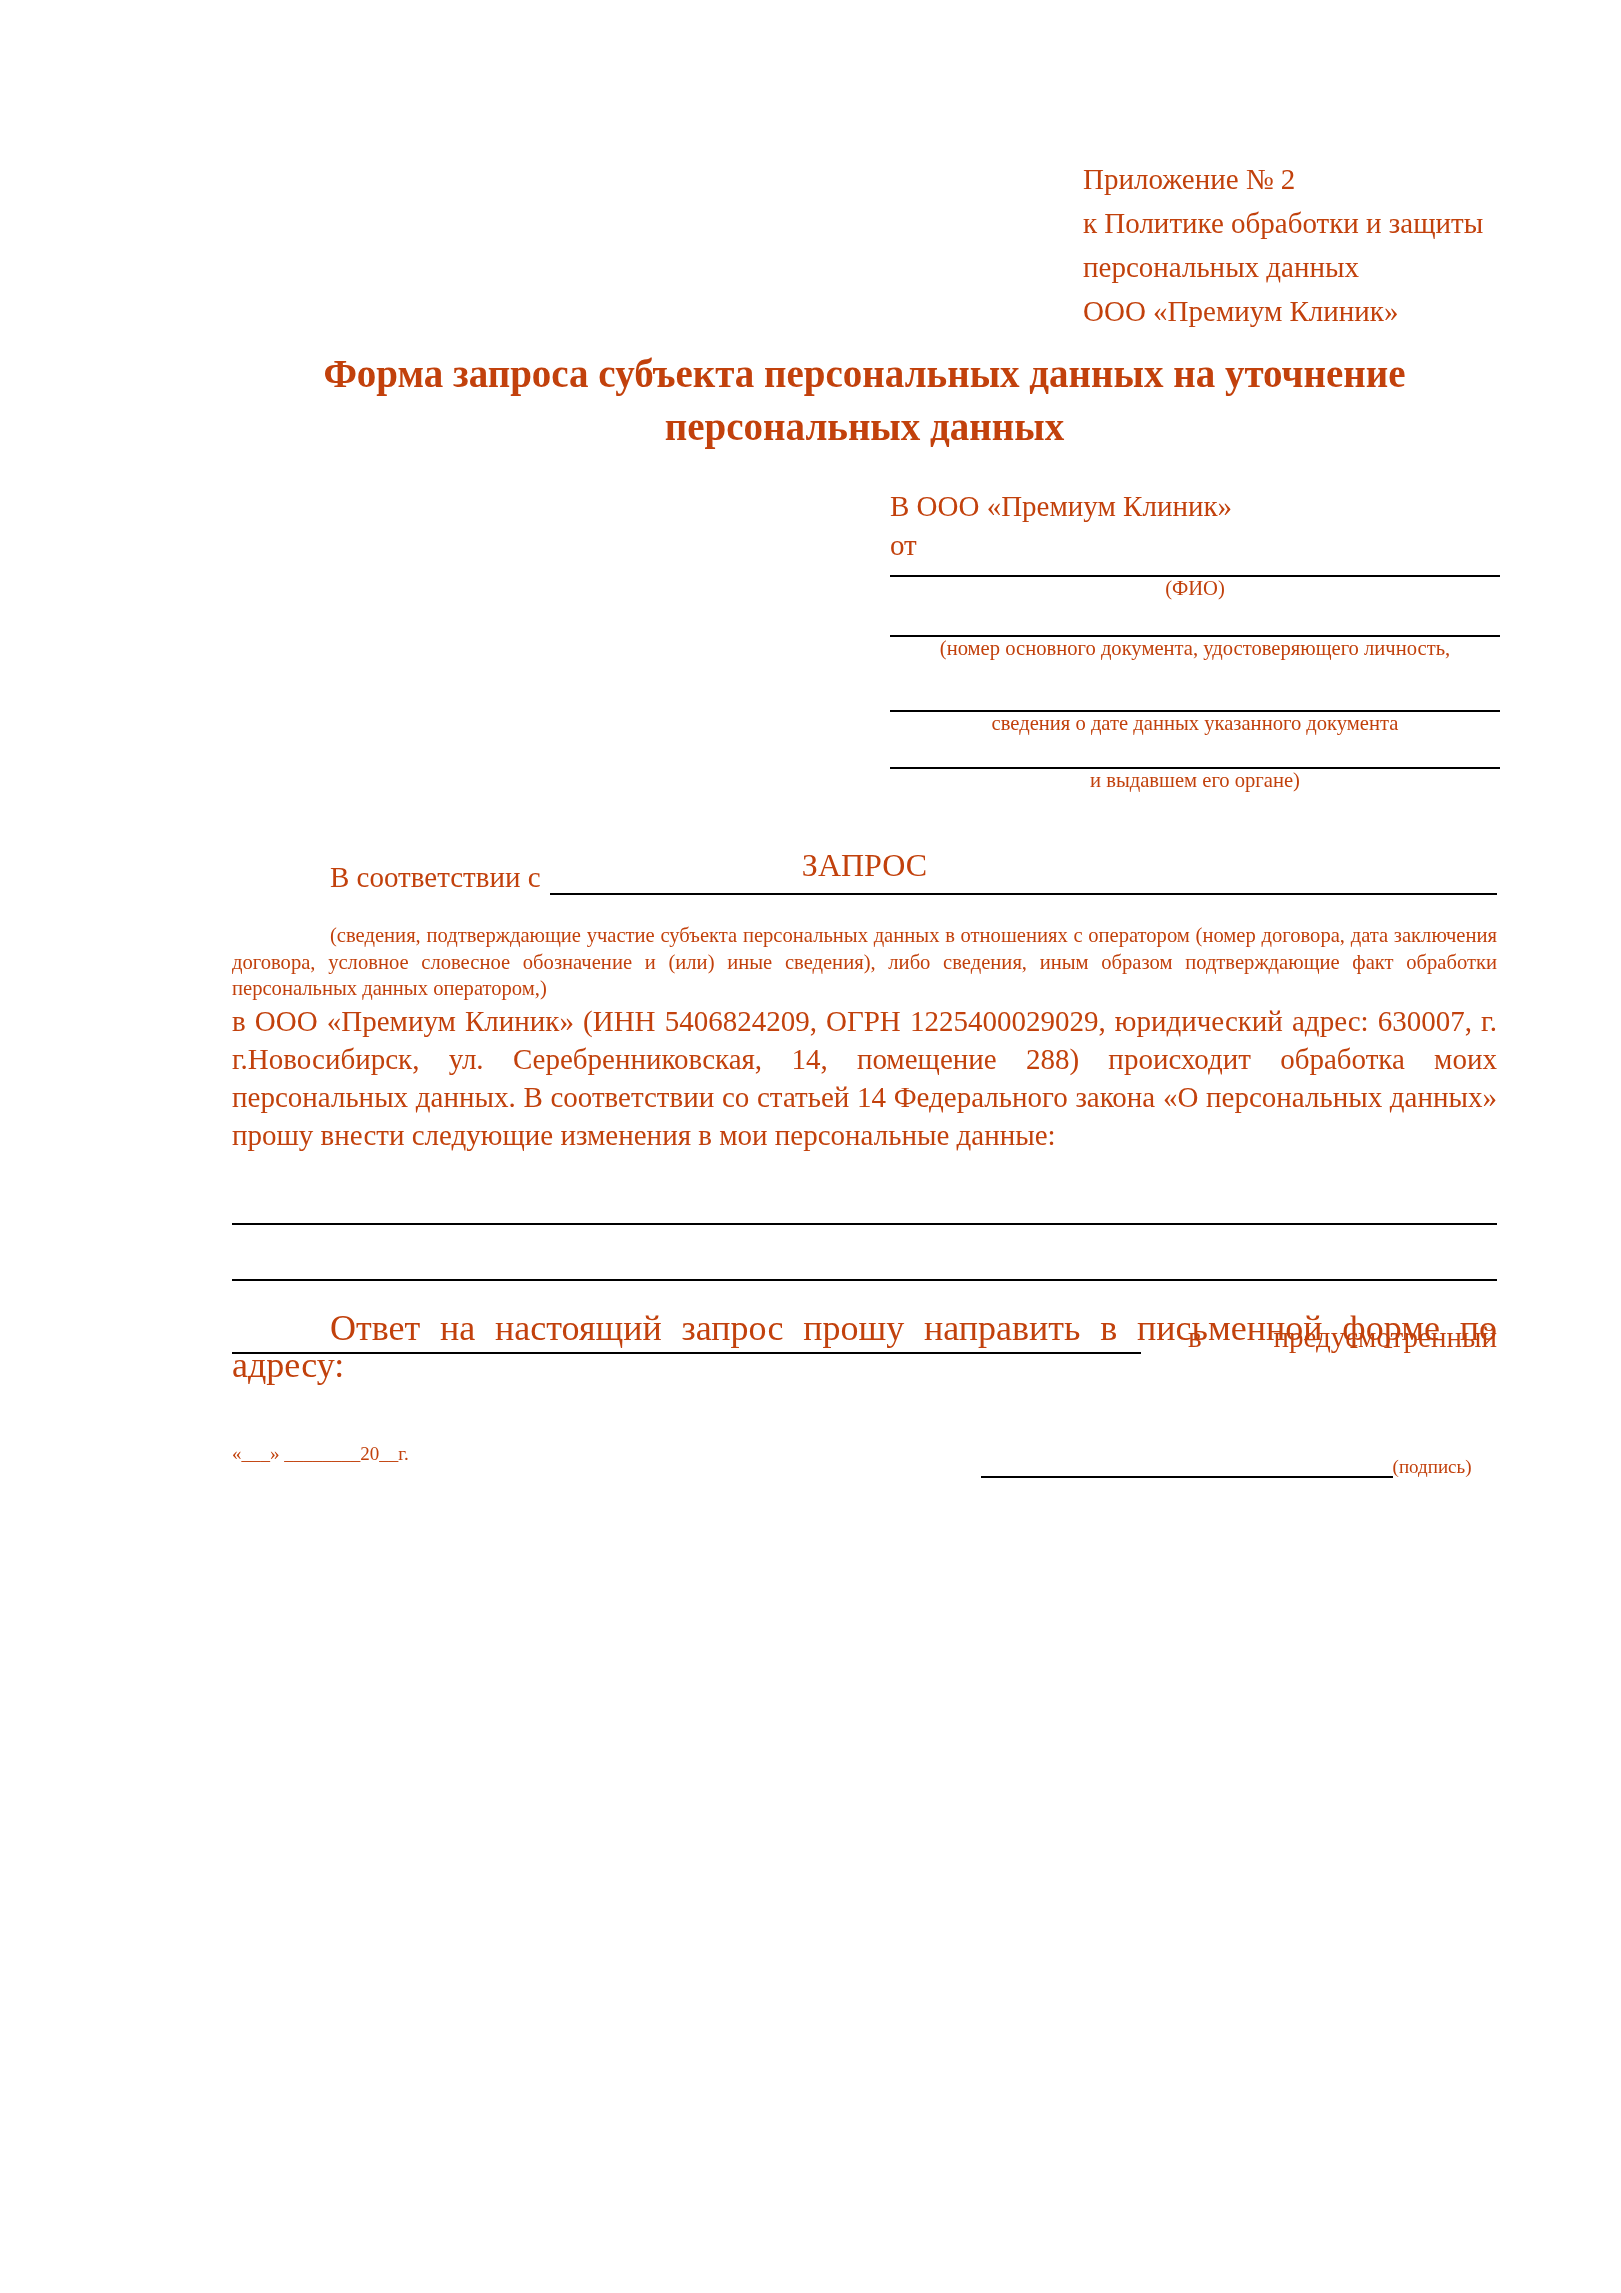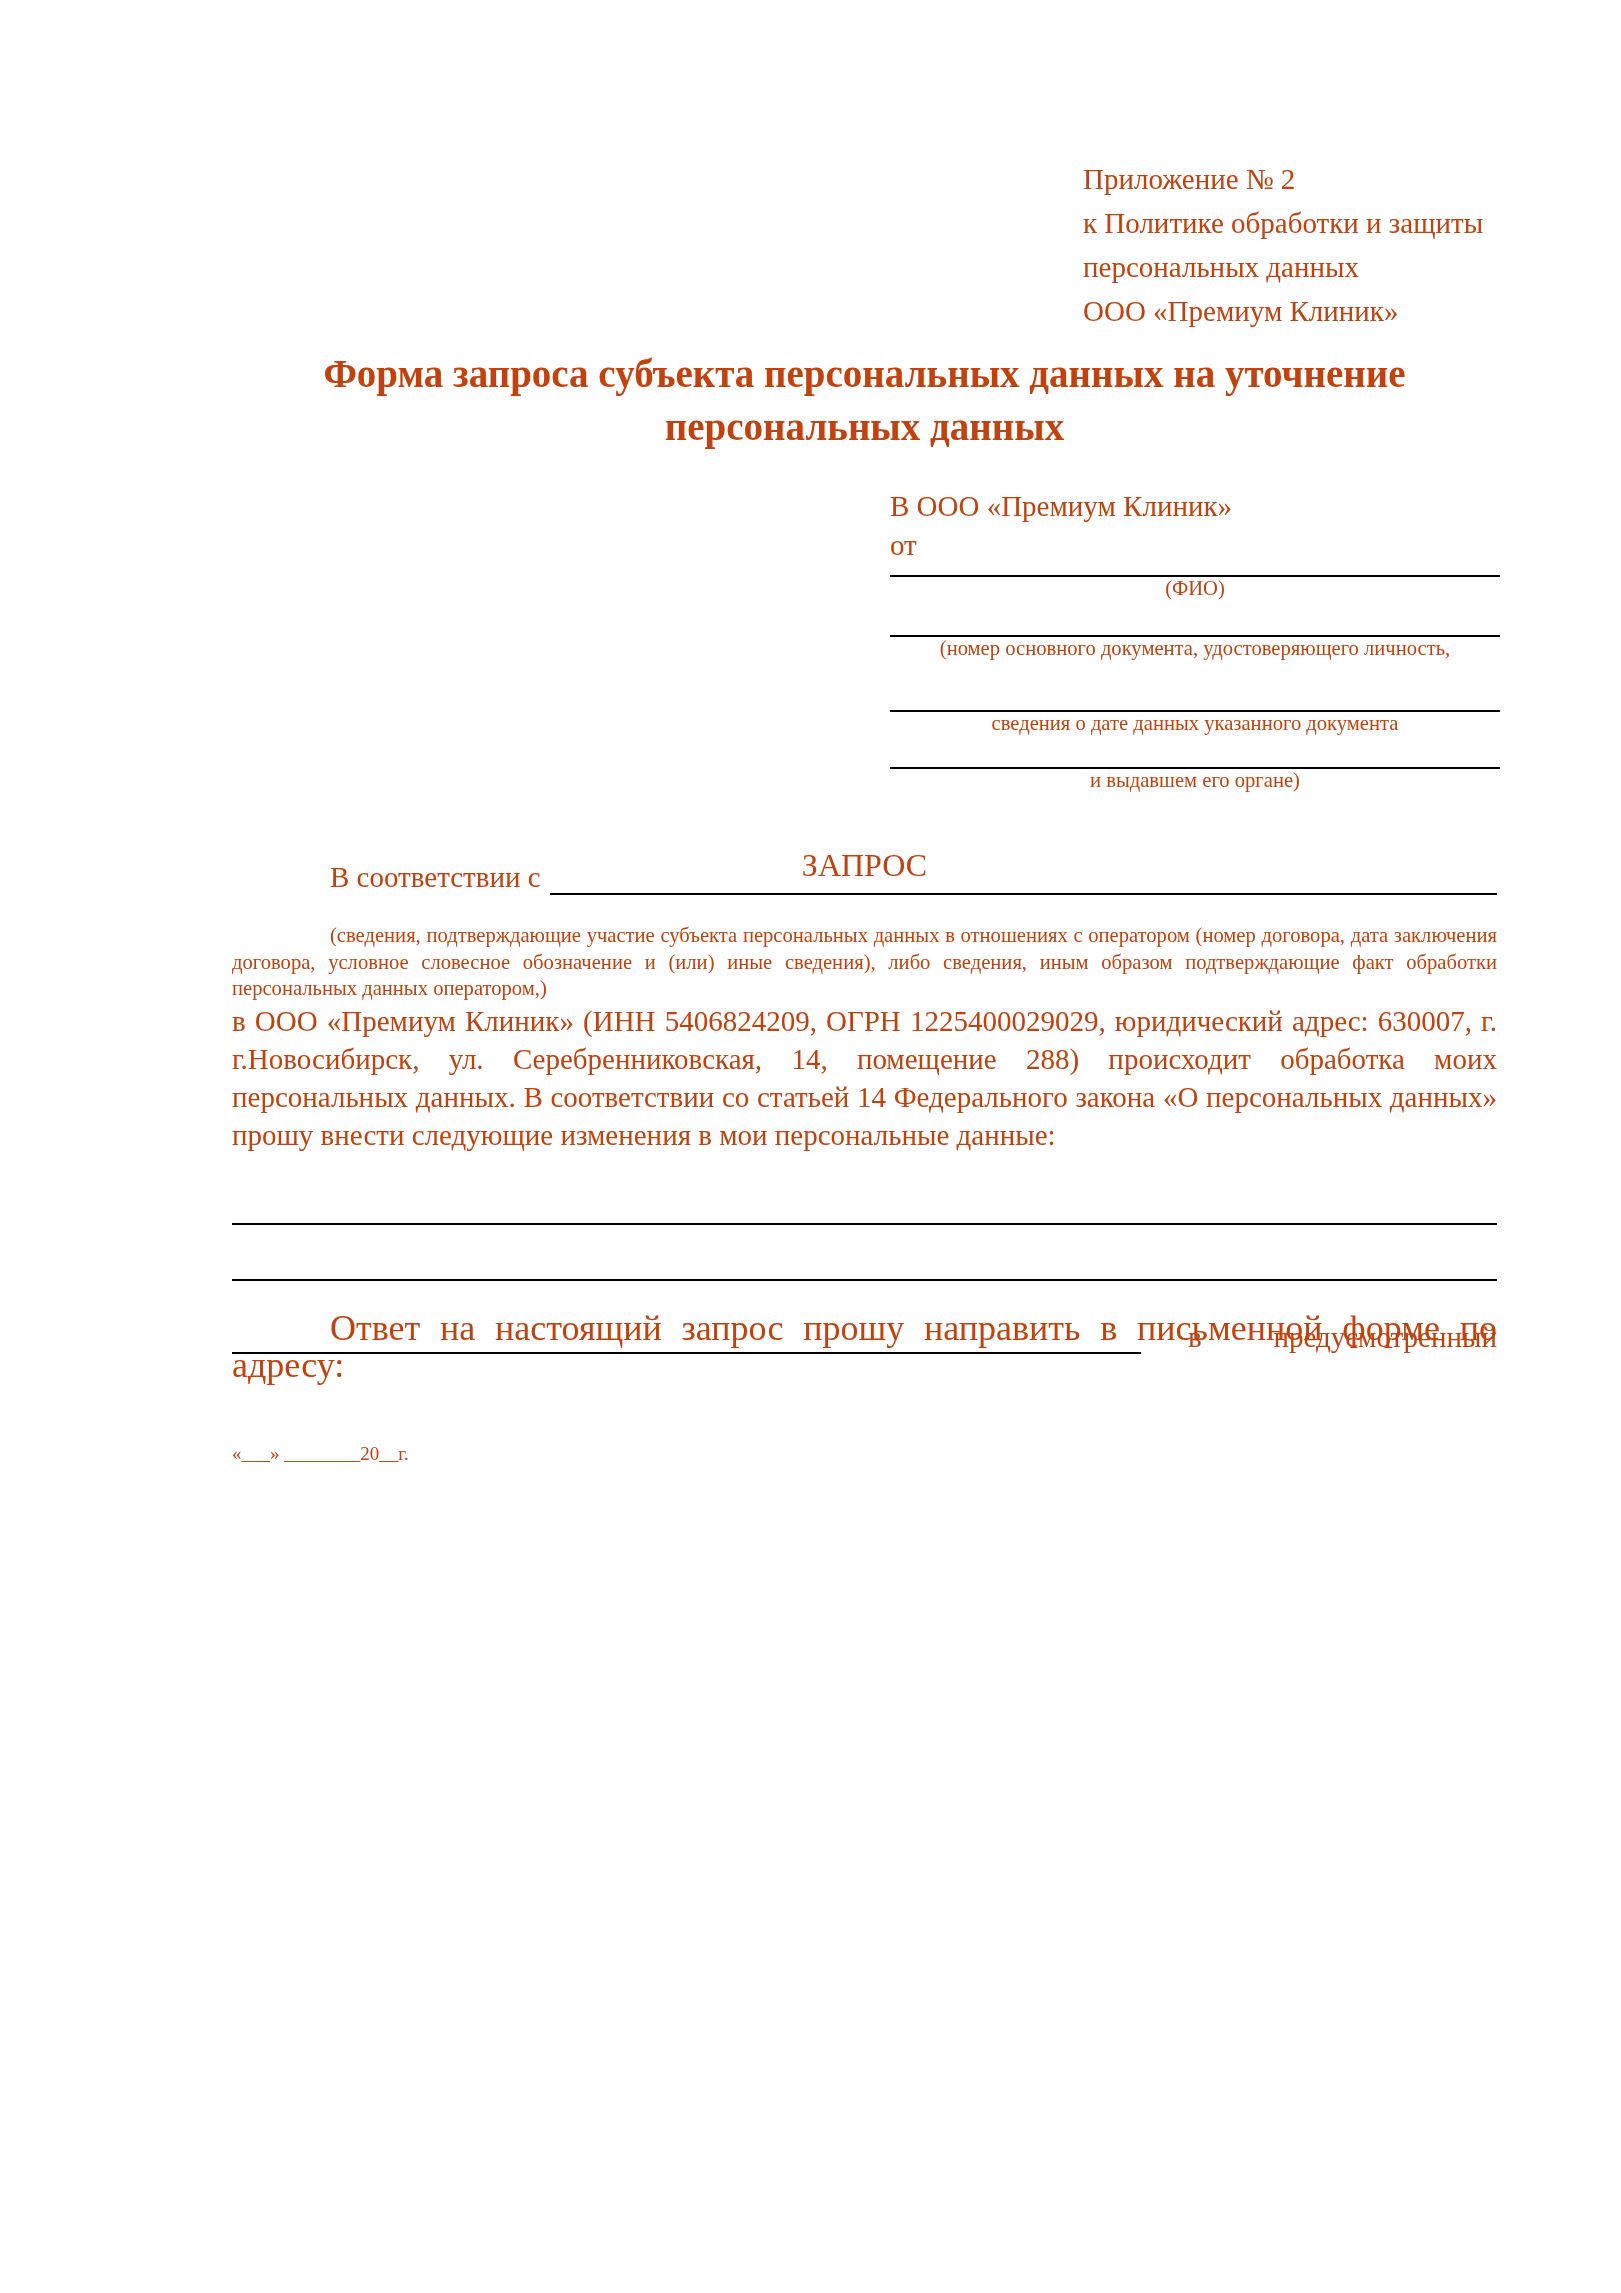"(подпись)" span.sig-group { html: none -> <span> <span></span> <span>(подпись)</span> </span> }
